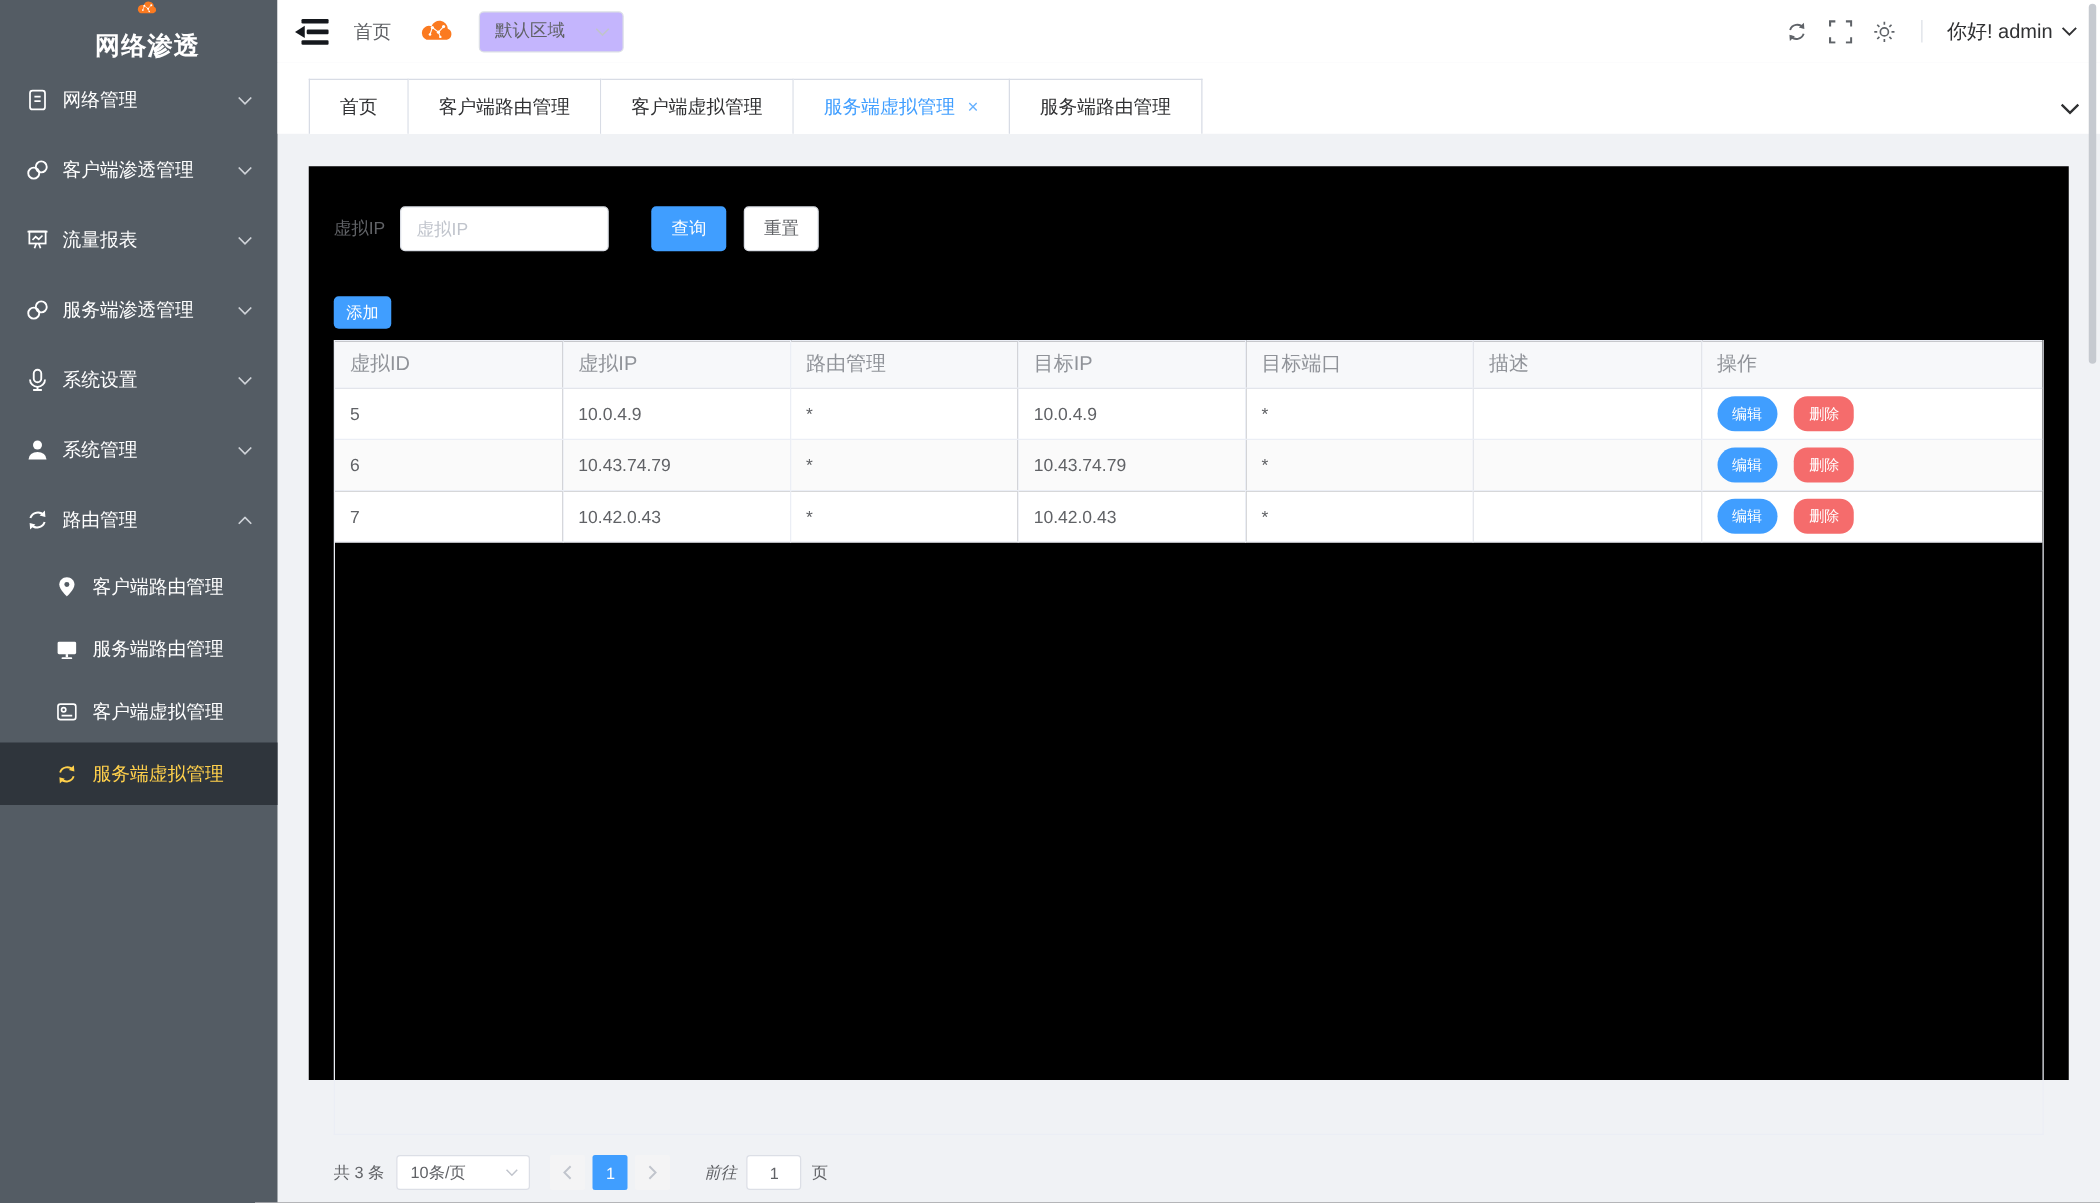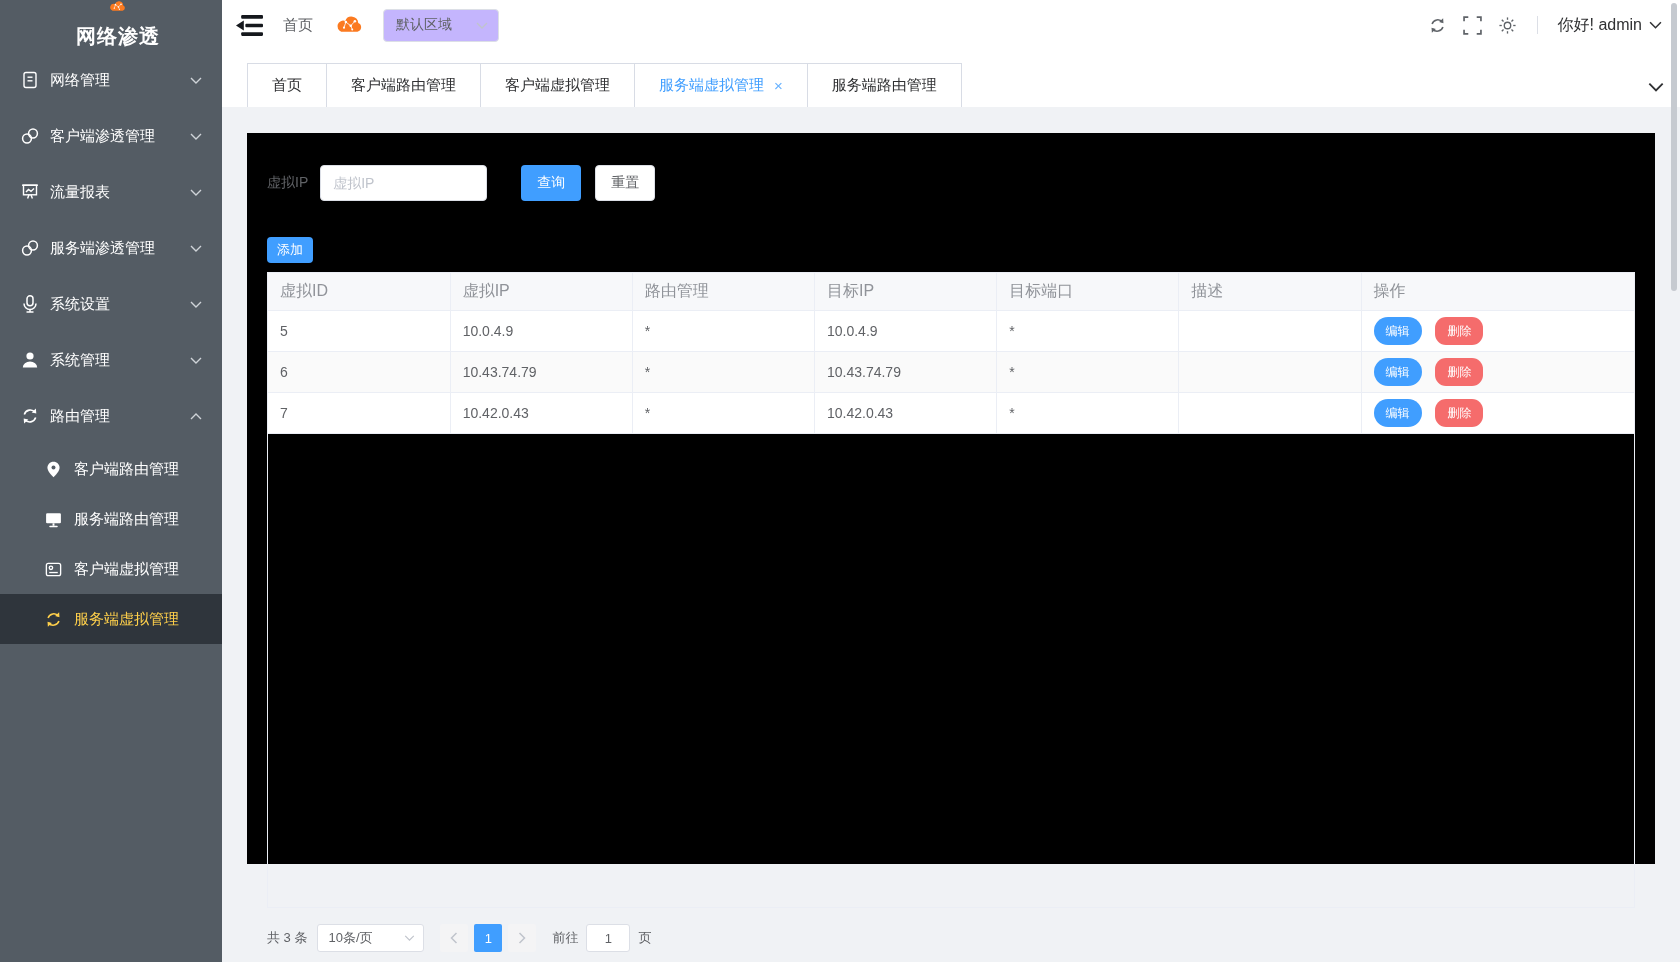"前往" .goto-label { font-style: none -> italic; margin-left: 16px -> 27px }
